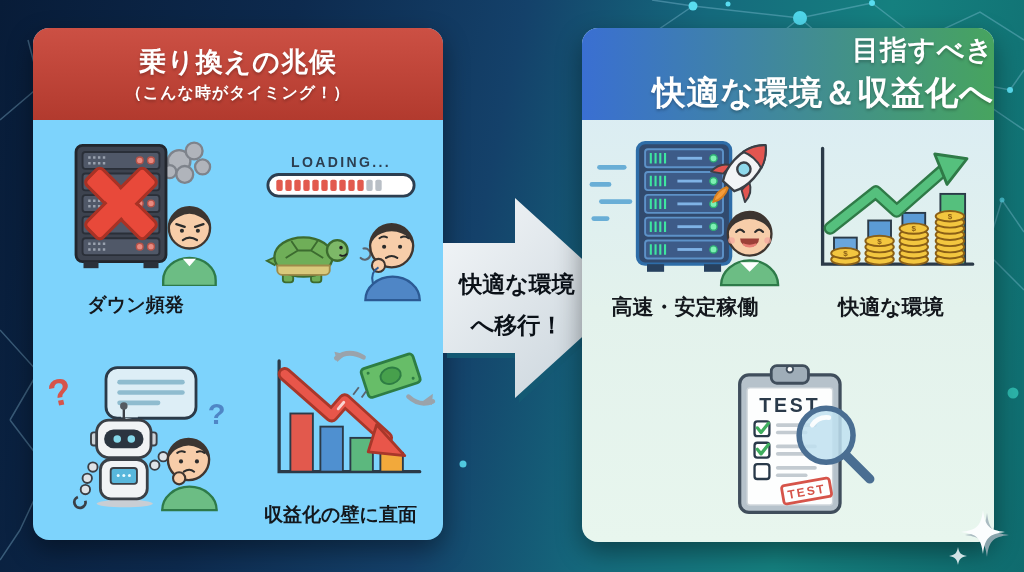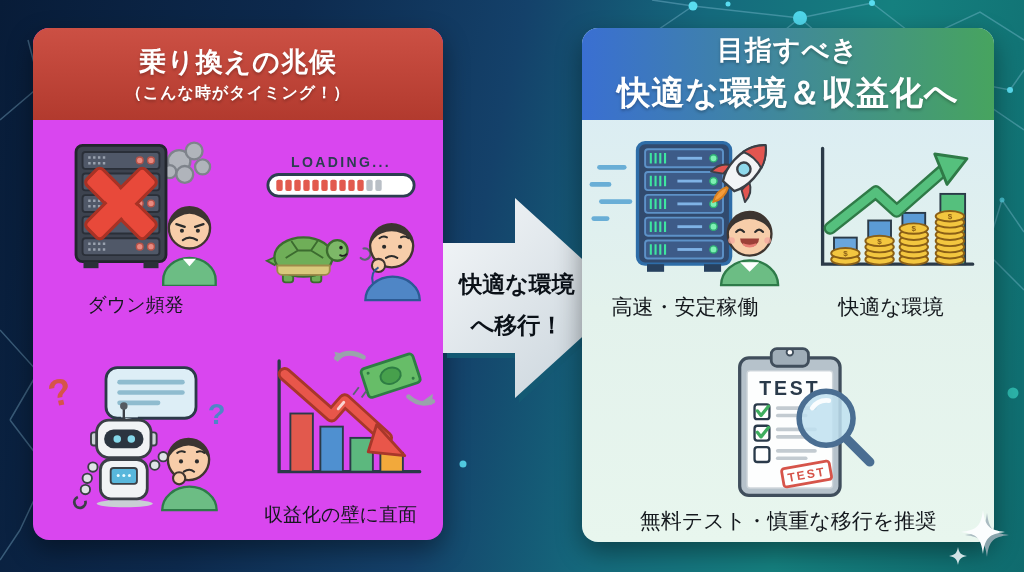"乗り換えの兆候" .panel-left { background: #d946ef -> #7dd3fc }
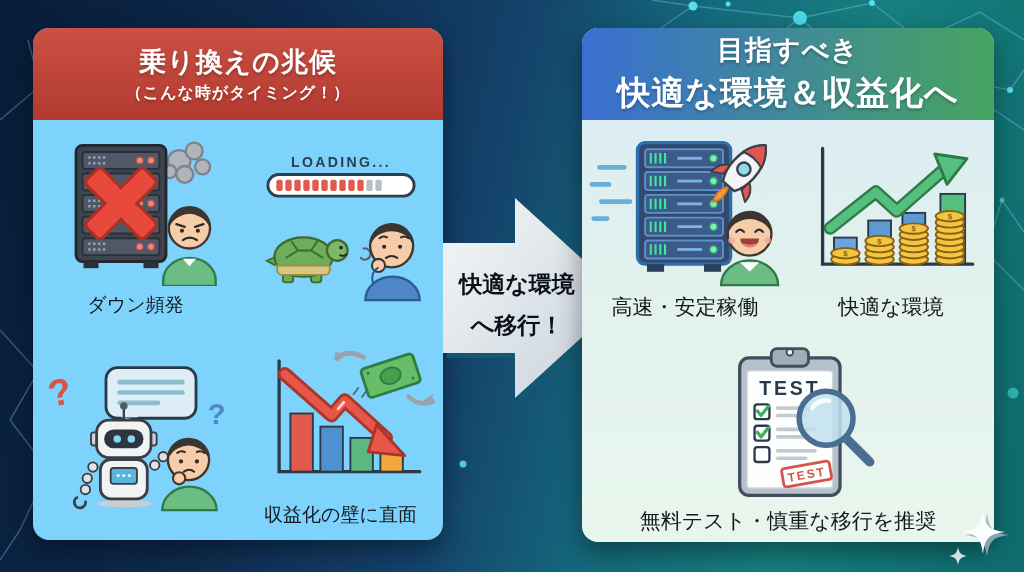"目指すべき" .hdr-right { align-items: none -> flex-end }
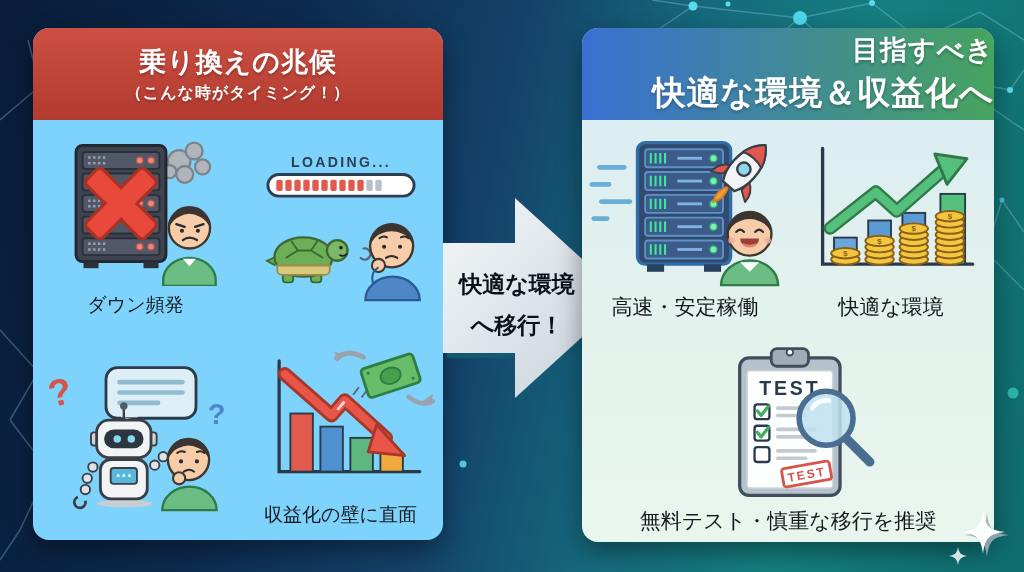"ダウン頻発" .lbl { font-weight: 400 -> 700 }
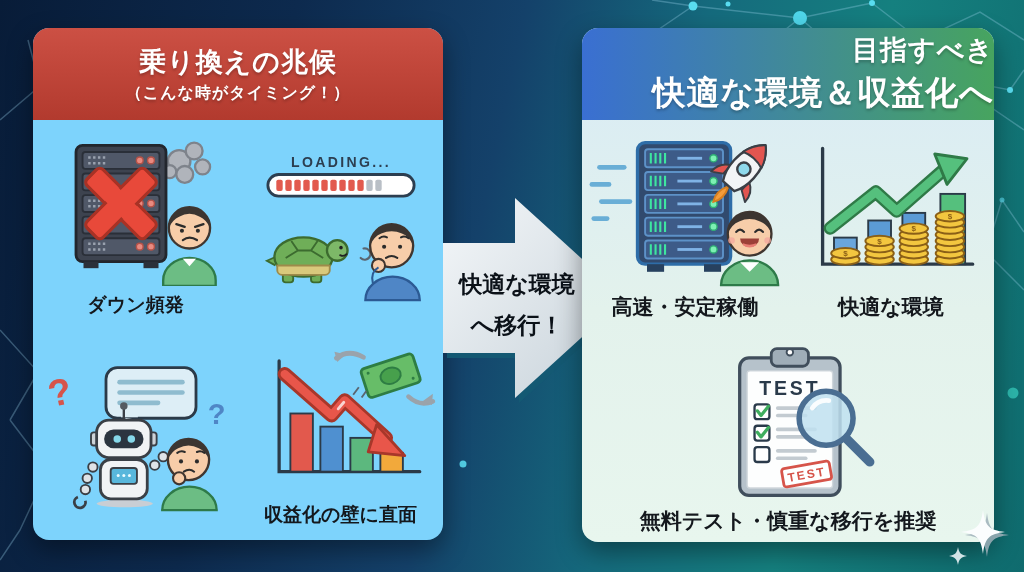"無料テスト・慎重な移行を推奨" div.lbl { html: <div>無料テスト・慎重な移行を推奨</div> -> none }
